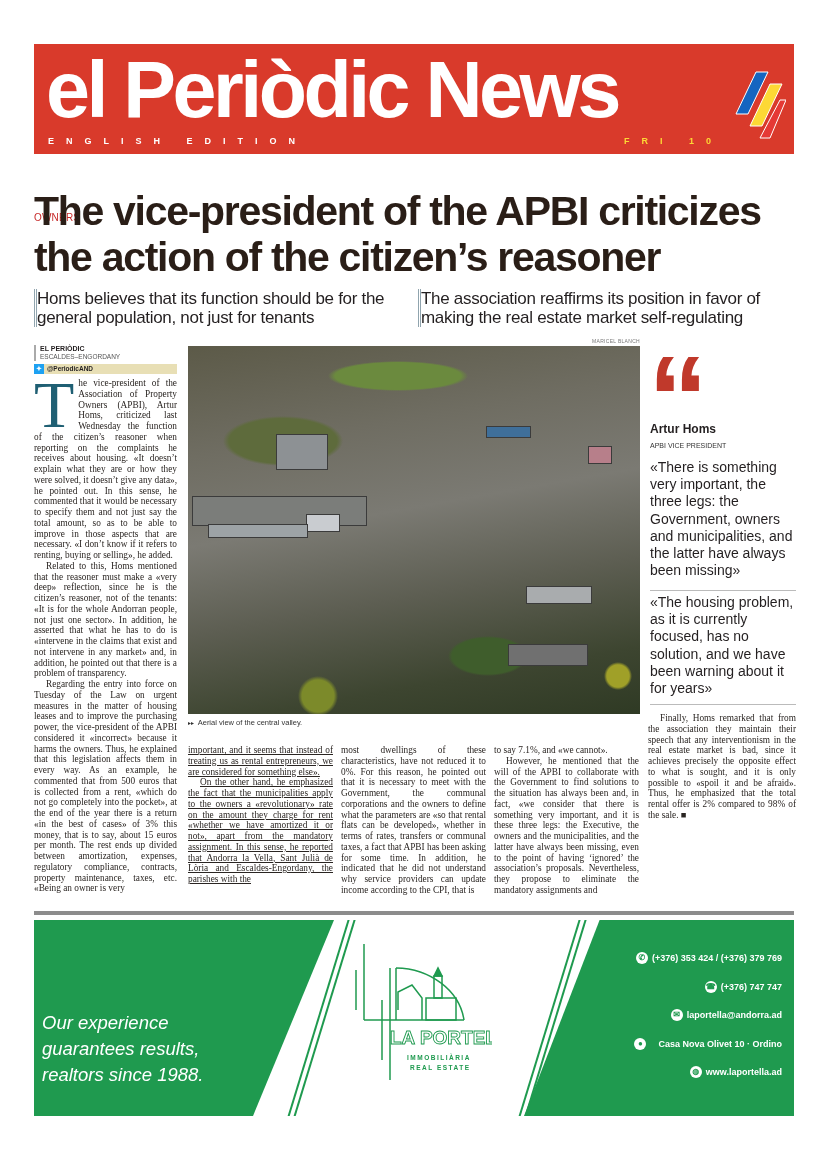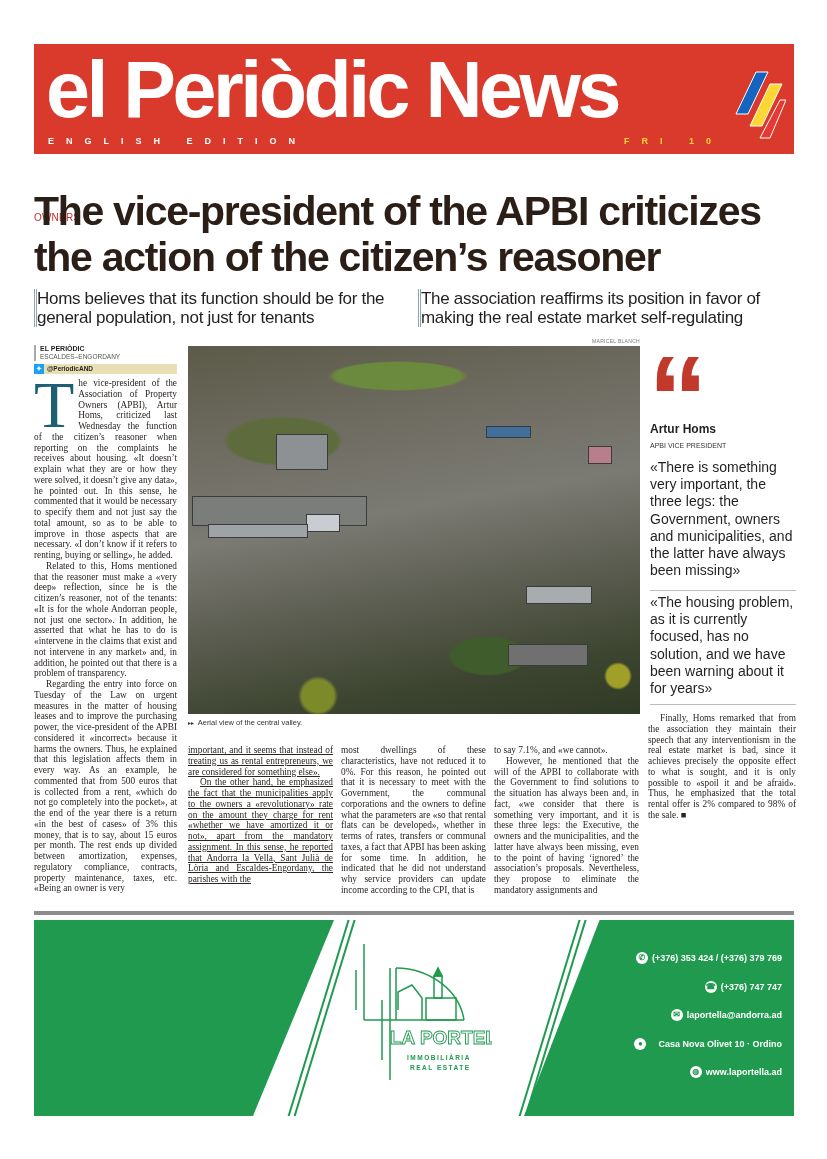"Our experience guarantees results," div.slogan { html: none -> <div>Our experience guarantees results, realtors since 1988.</div> }
